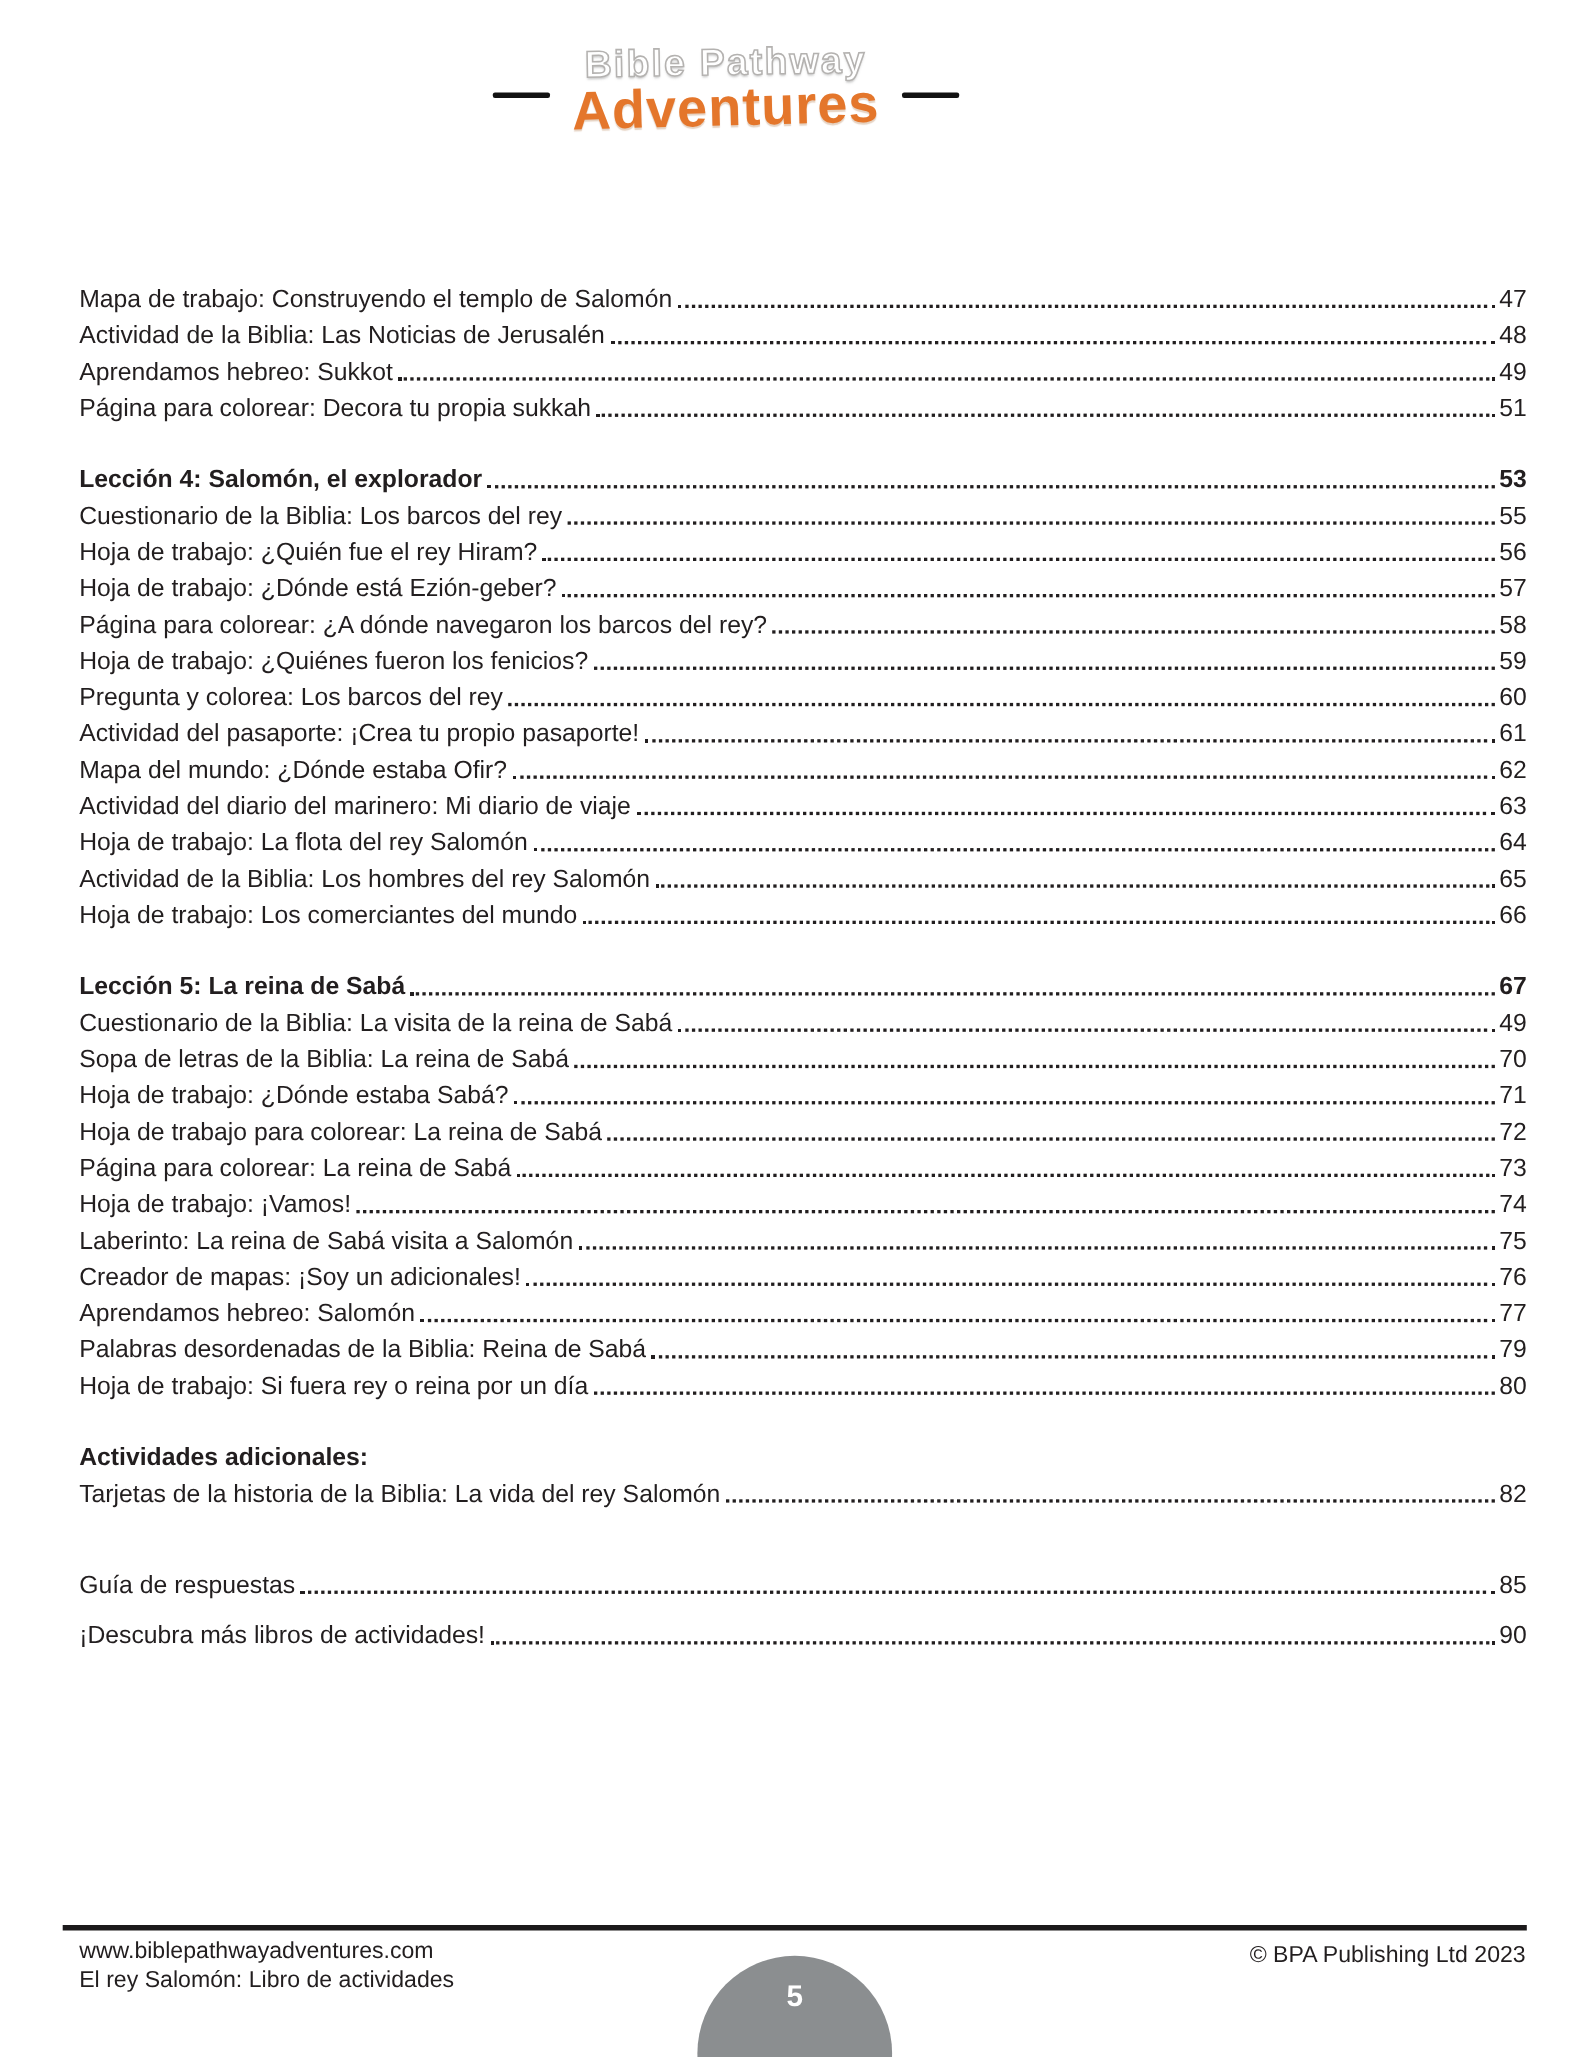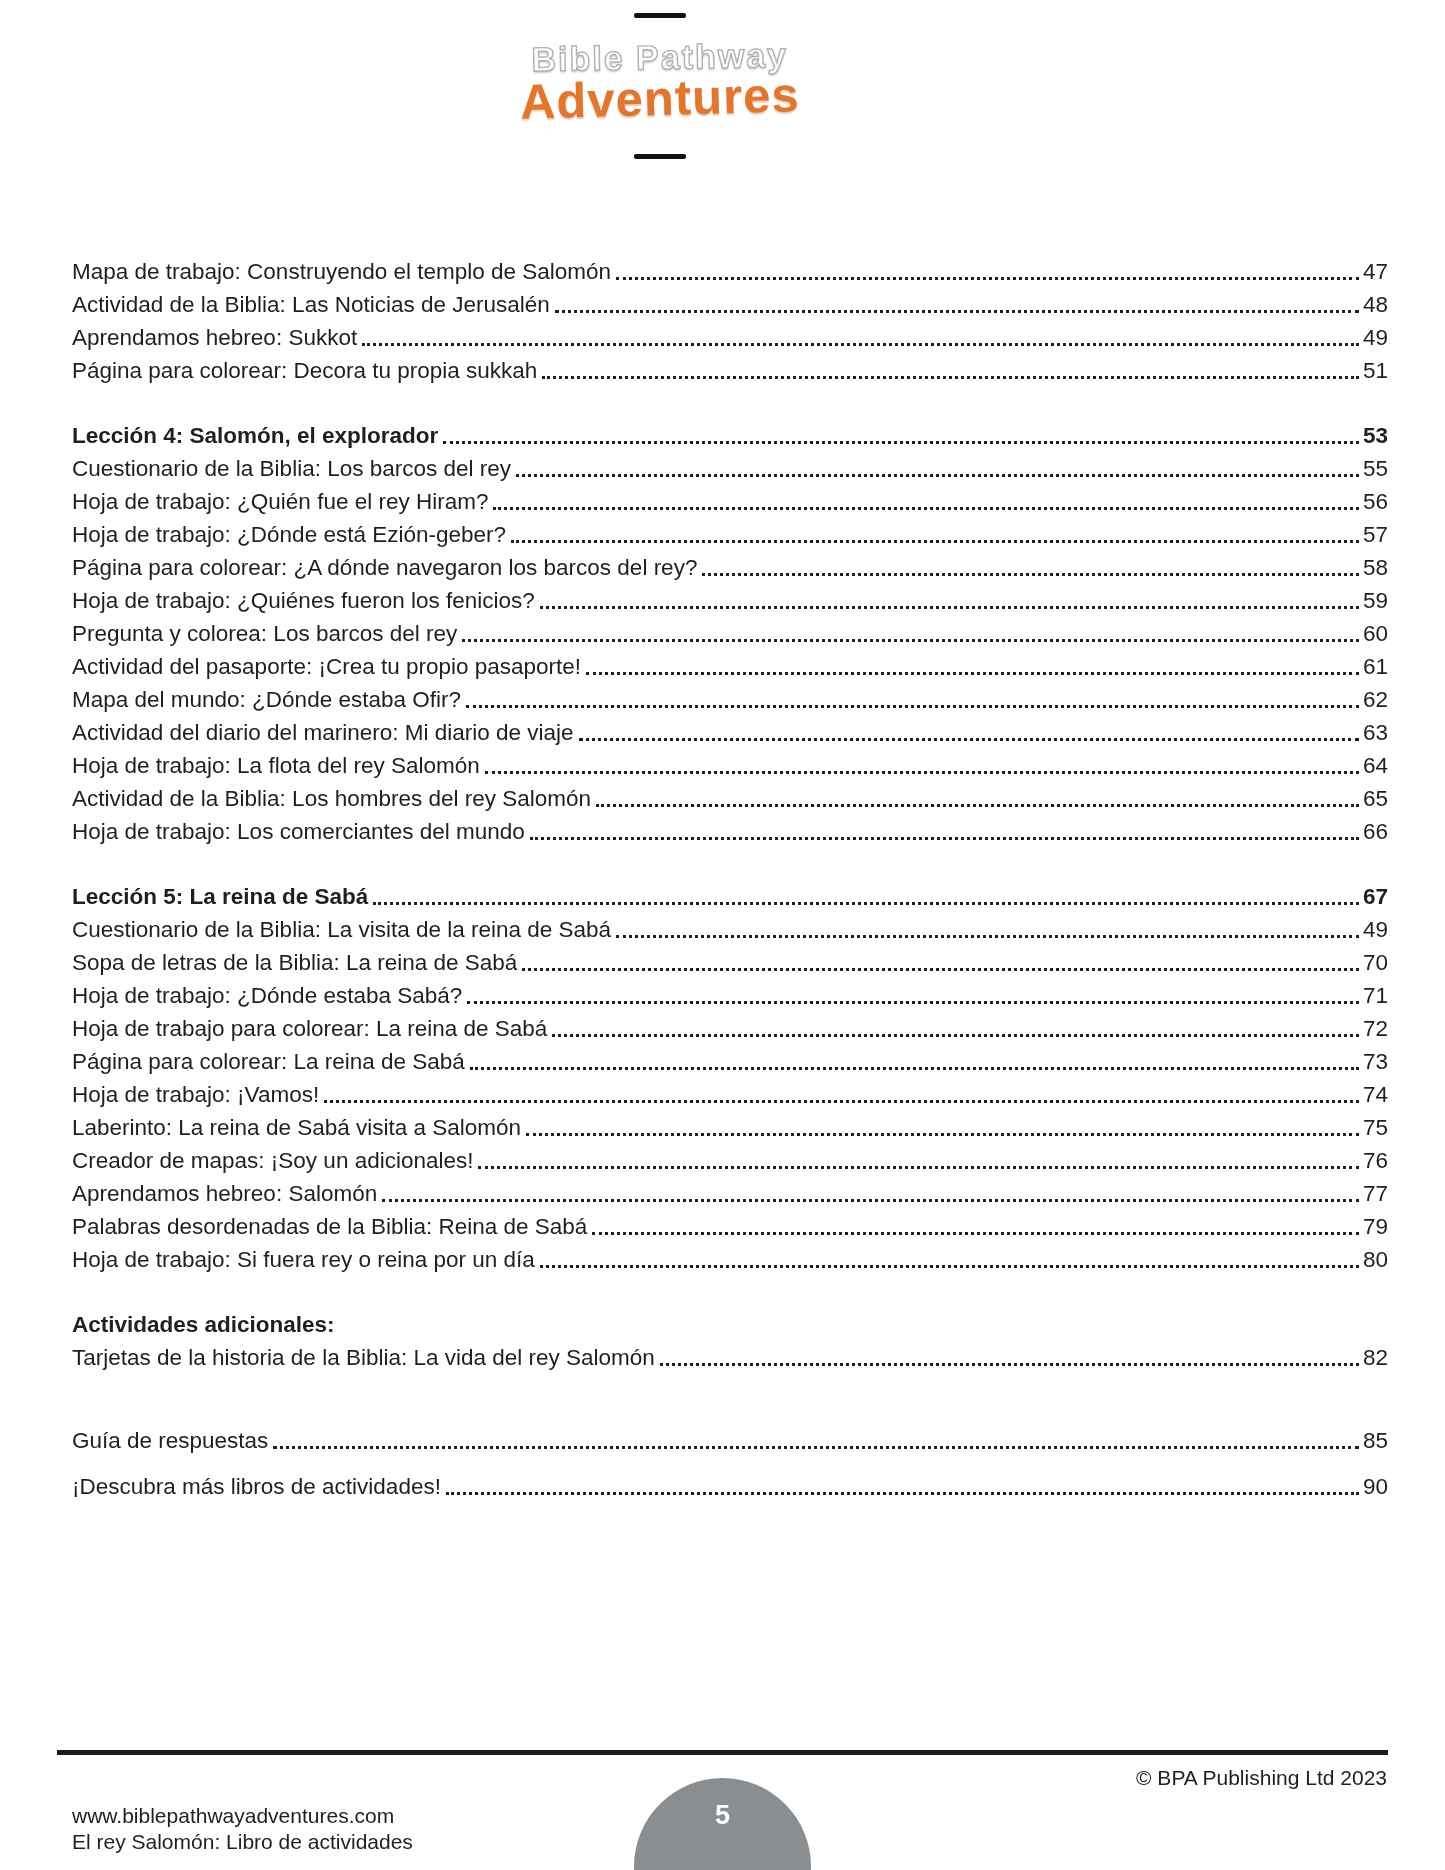"Bible Pathway" .logo { flex-direction: column -> none }
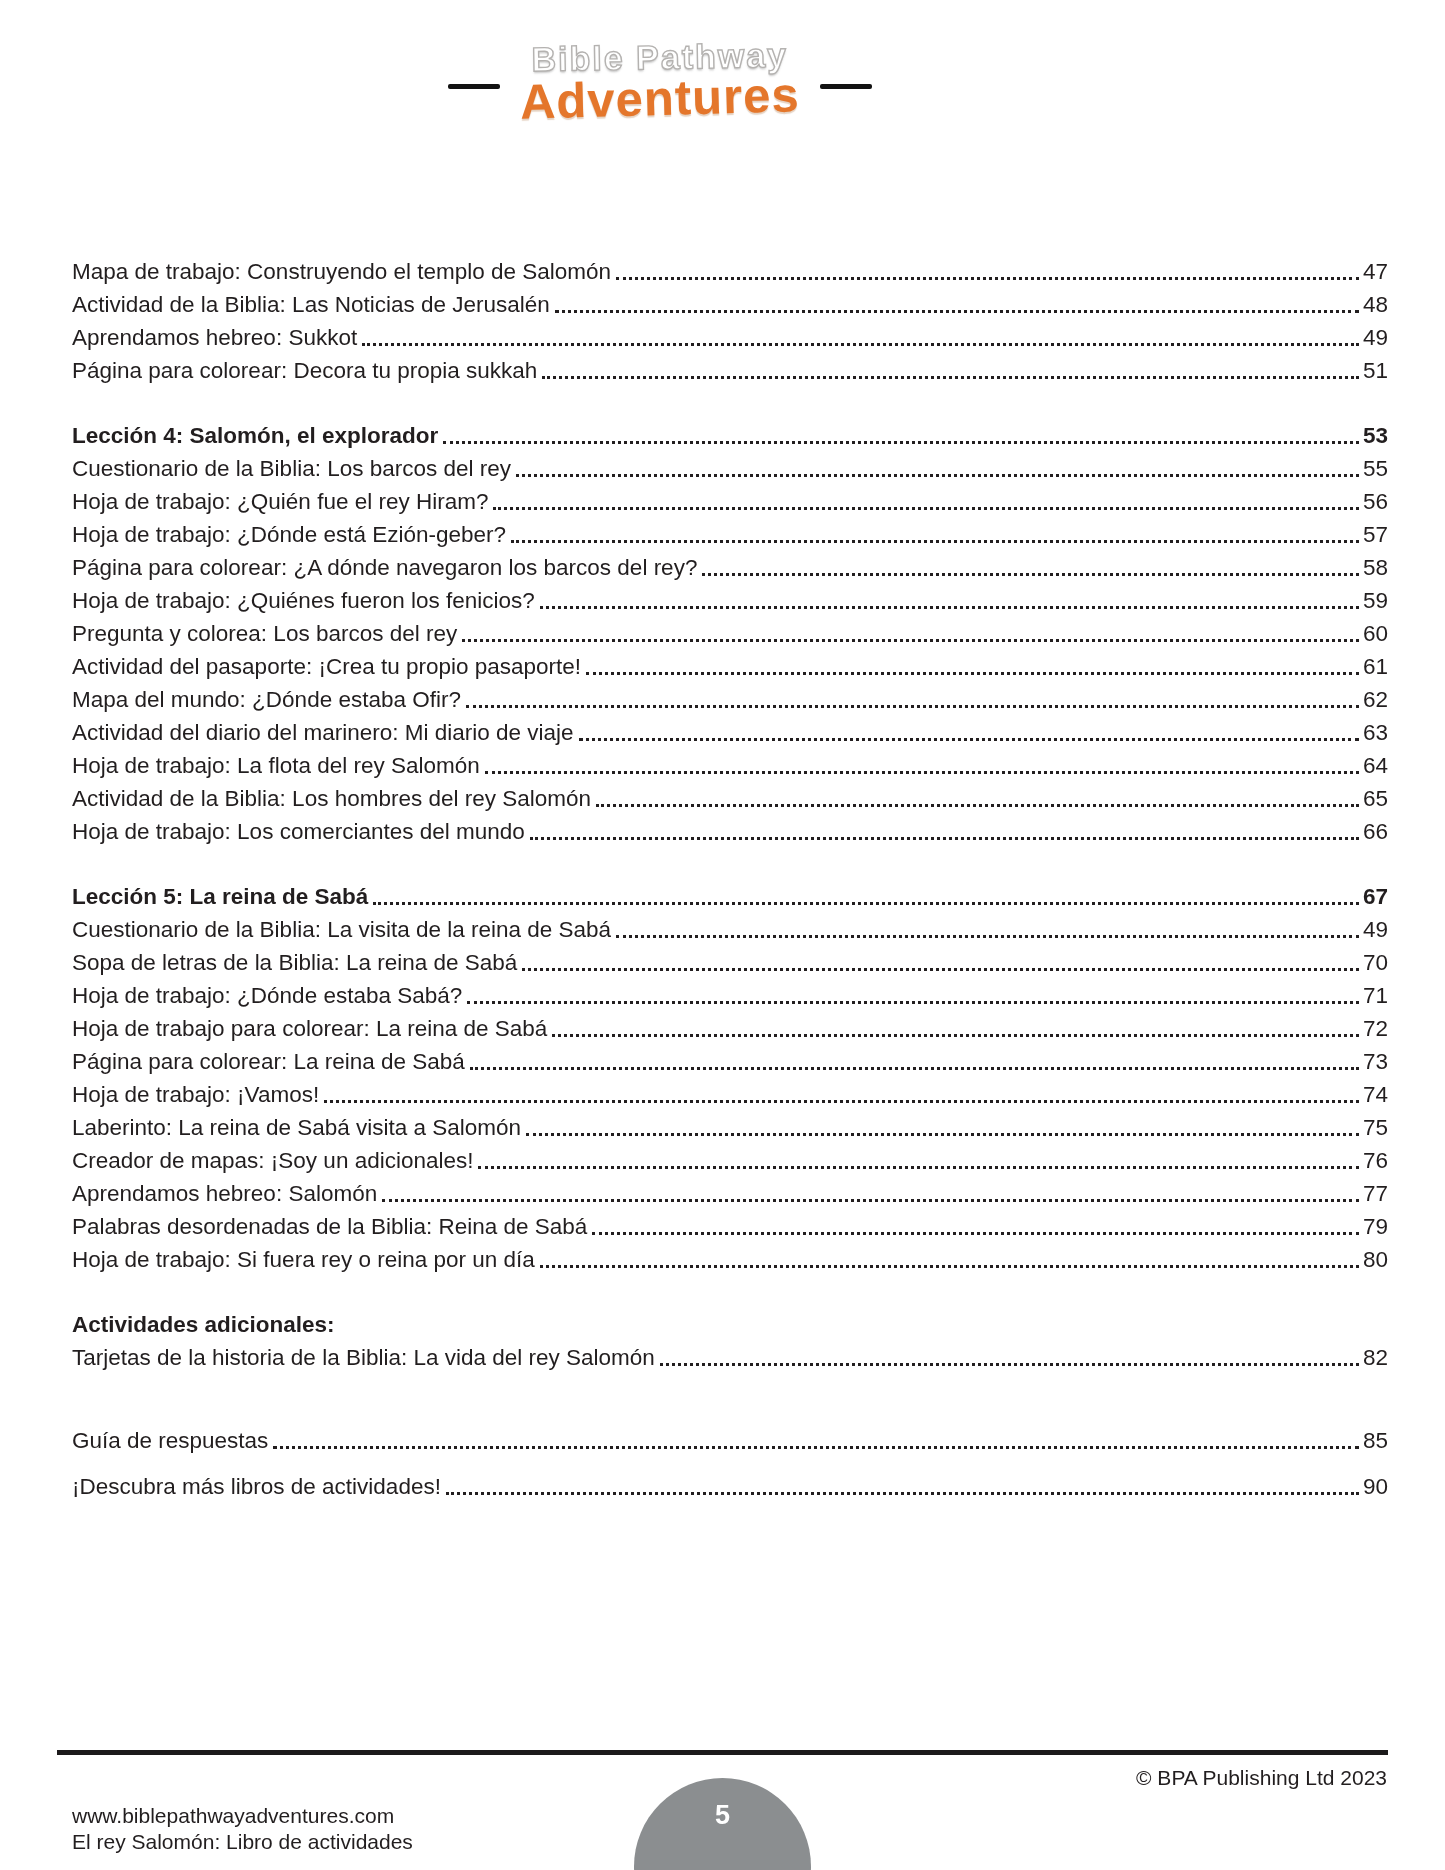"www.biblepathwayadventures.com" .footer-left { margin-top: 42px -> none }
